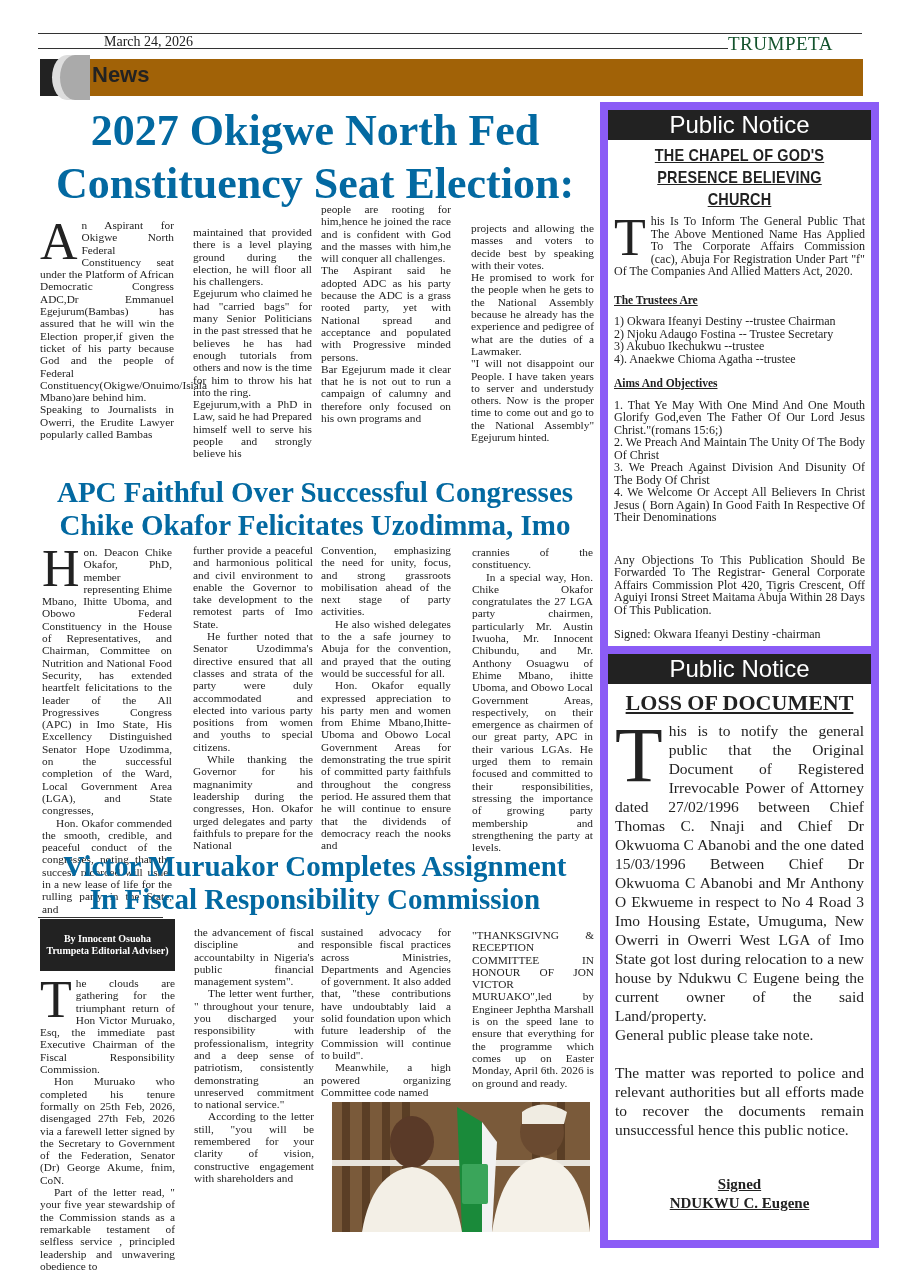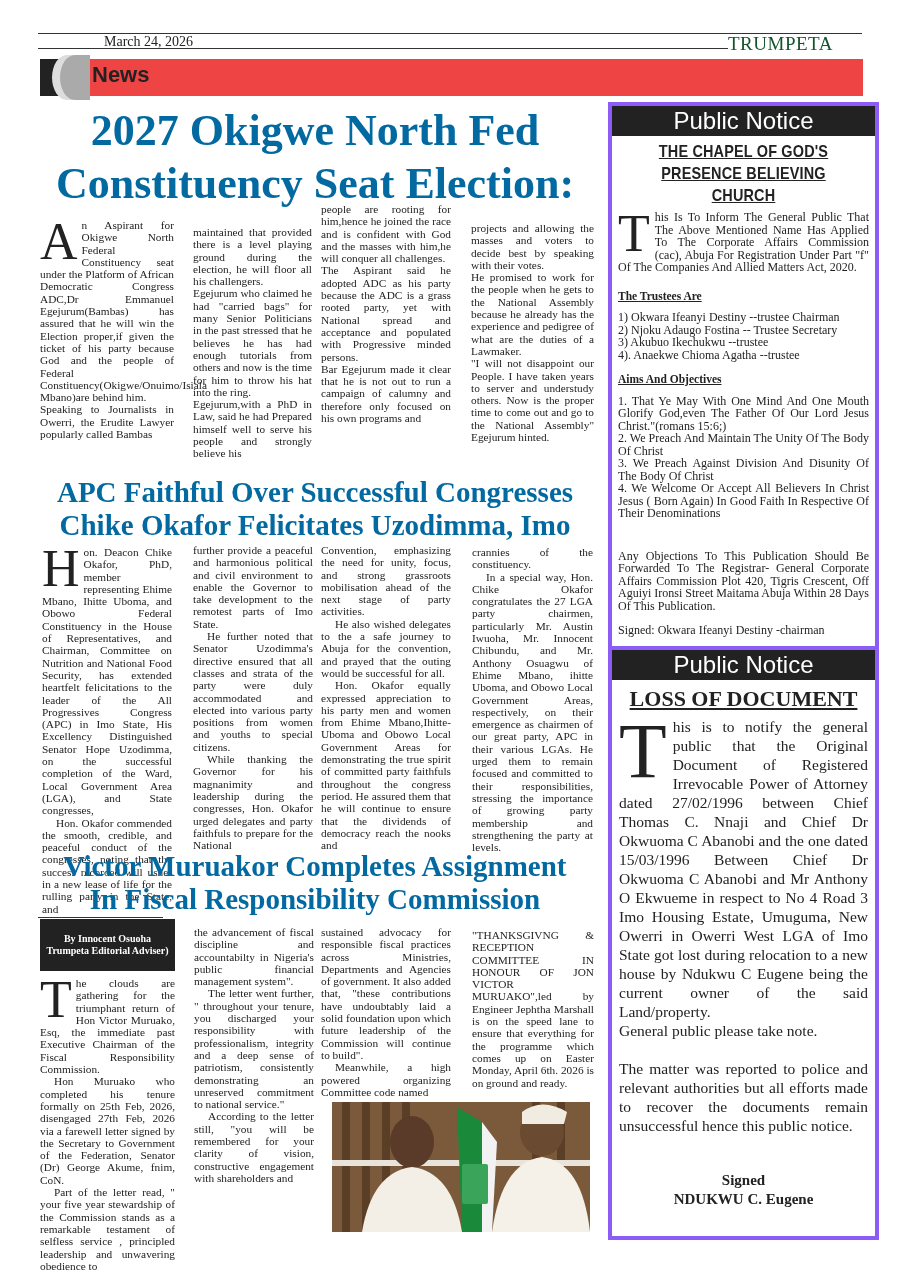"News" .newsbar { background: #ef4444 -> #a16207 }
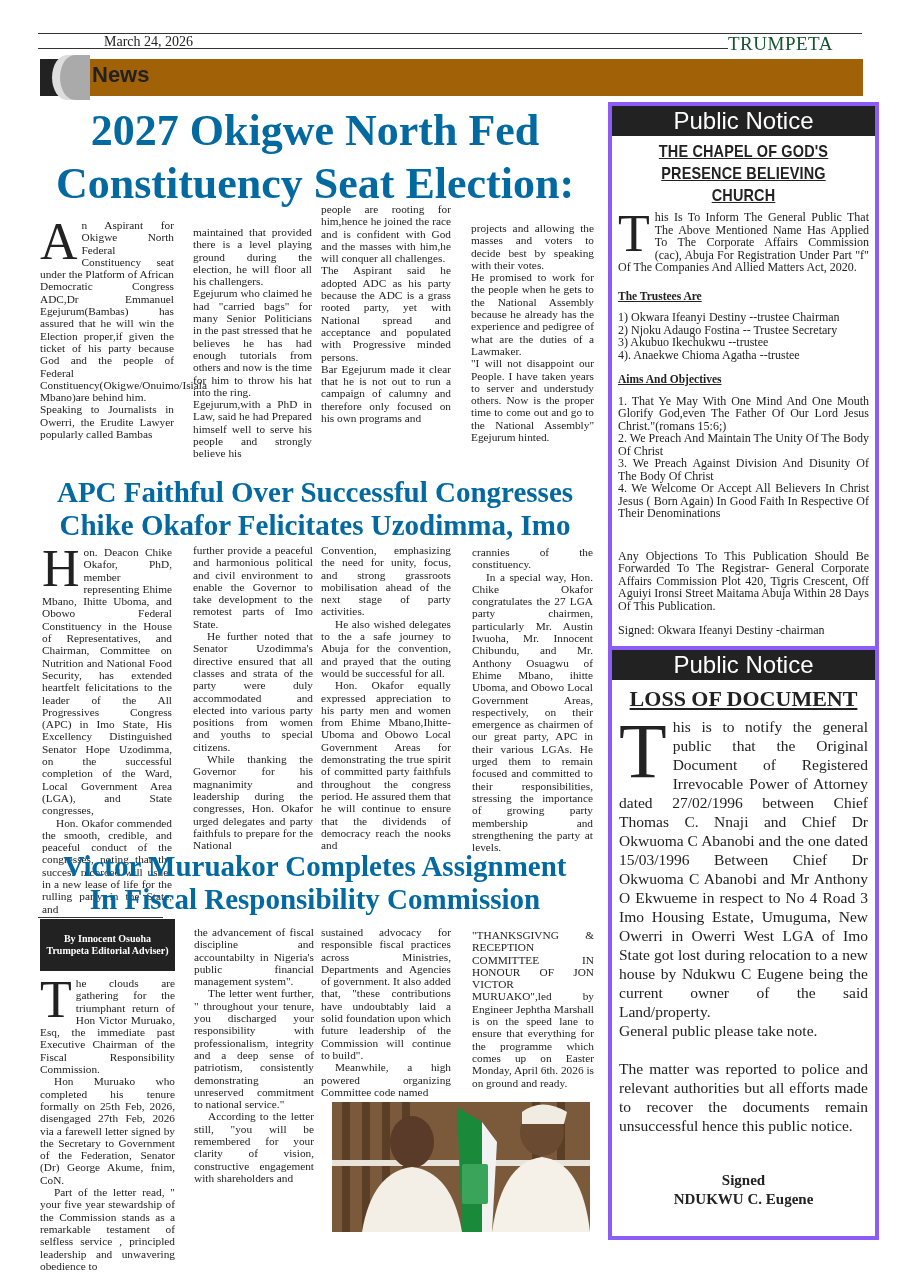"Public Notice" .notice { border: 4px solid #8b5cf6 -> 8px solid #8b5cf6; margin-left: 8px -> none }
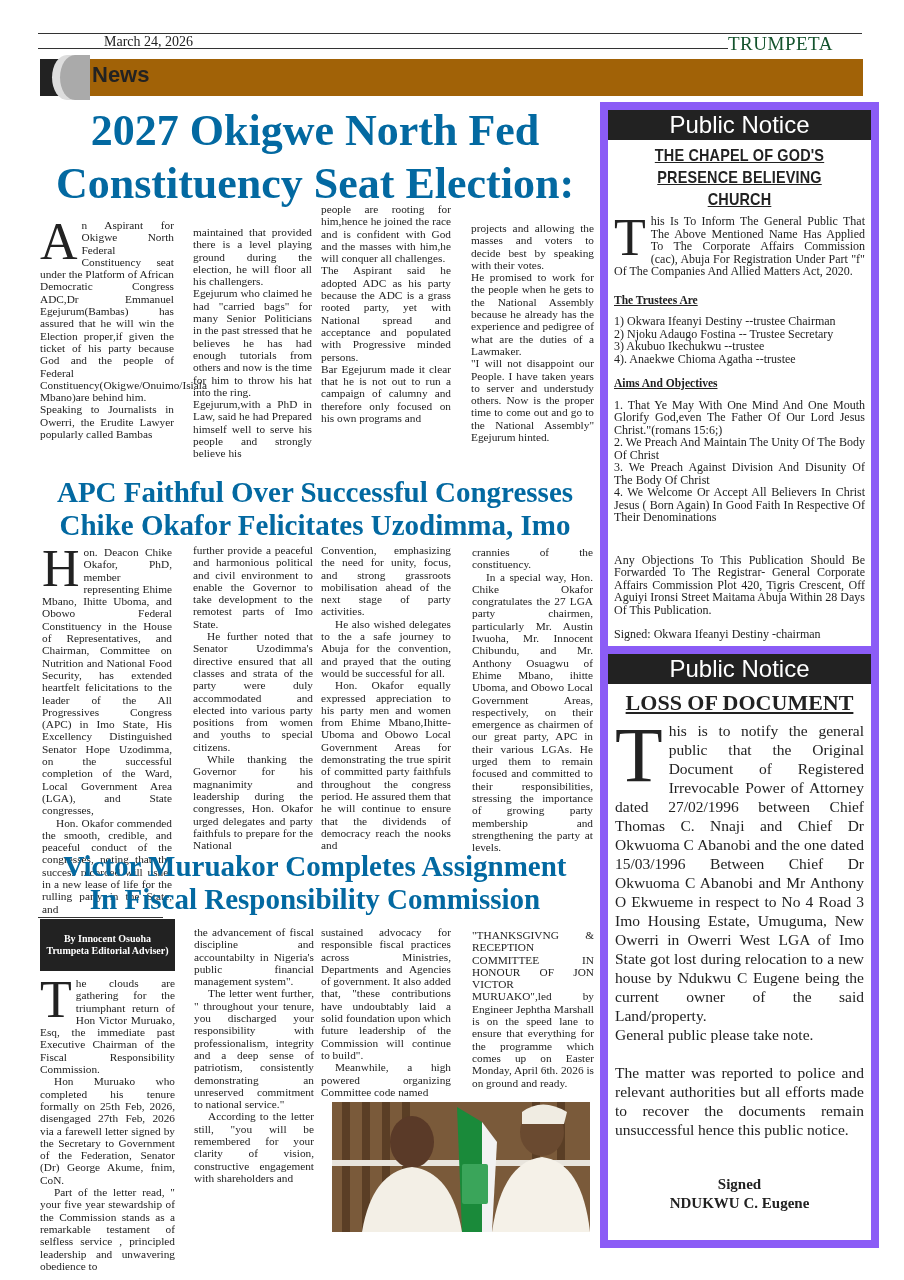"Signed" .sign { text-decoration: none -> underline }
